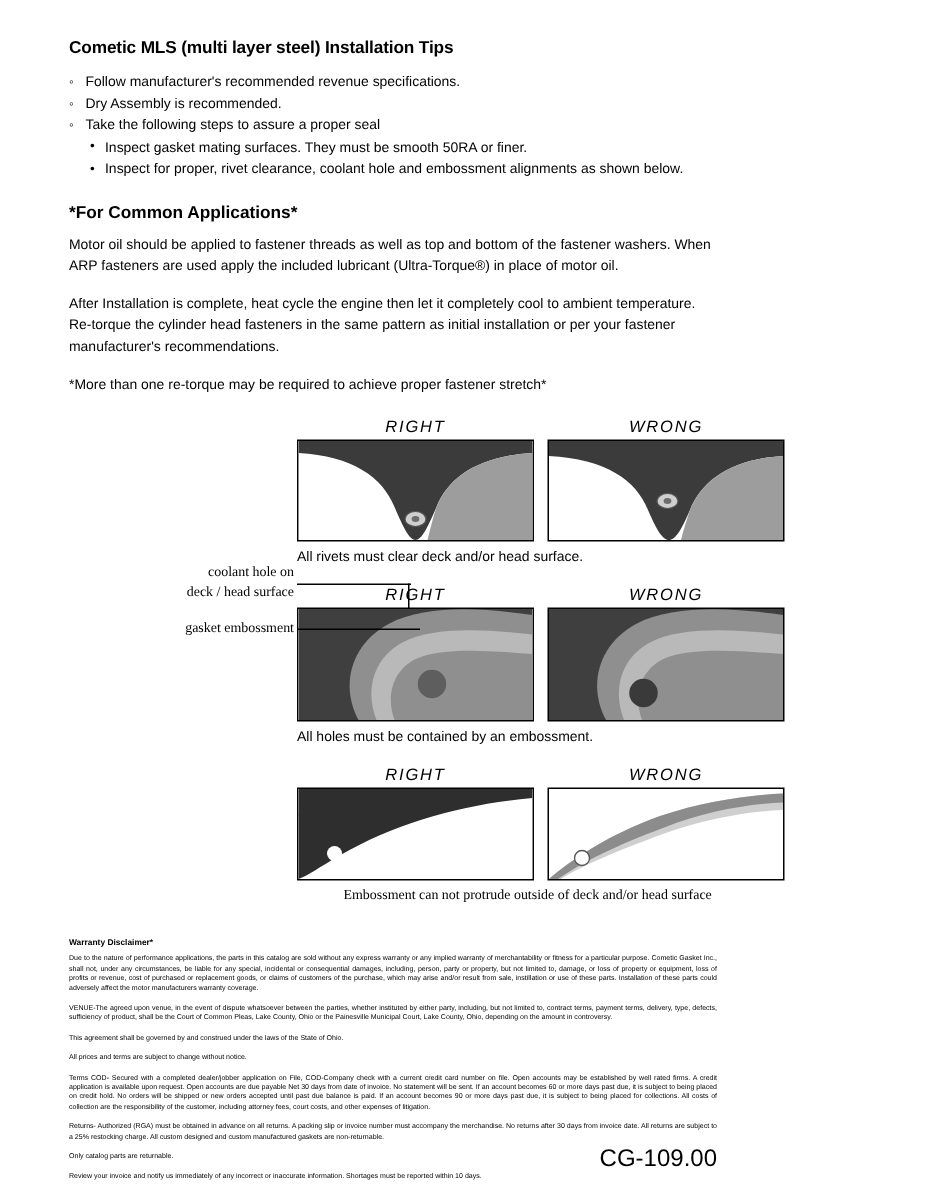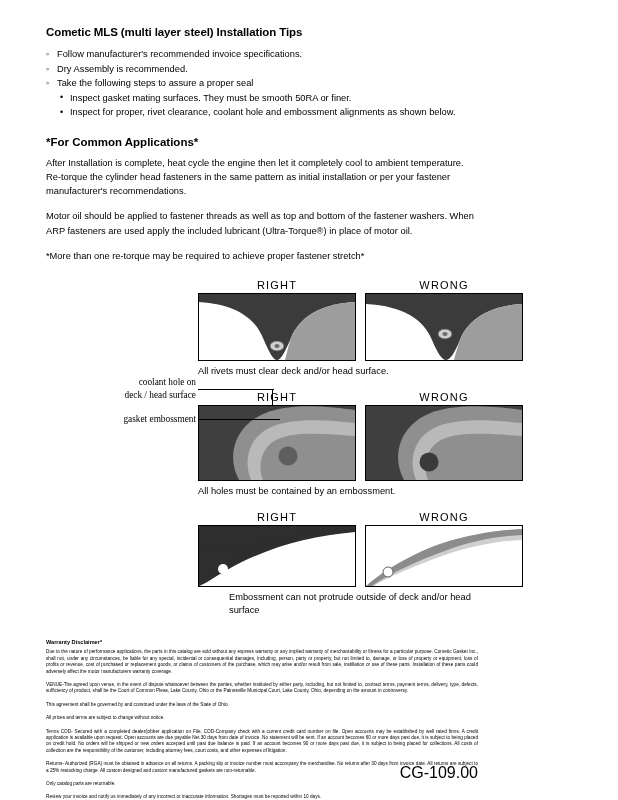"Follow manufacturer's recommended" li { text: invoice -> revenue }
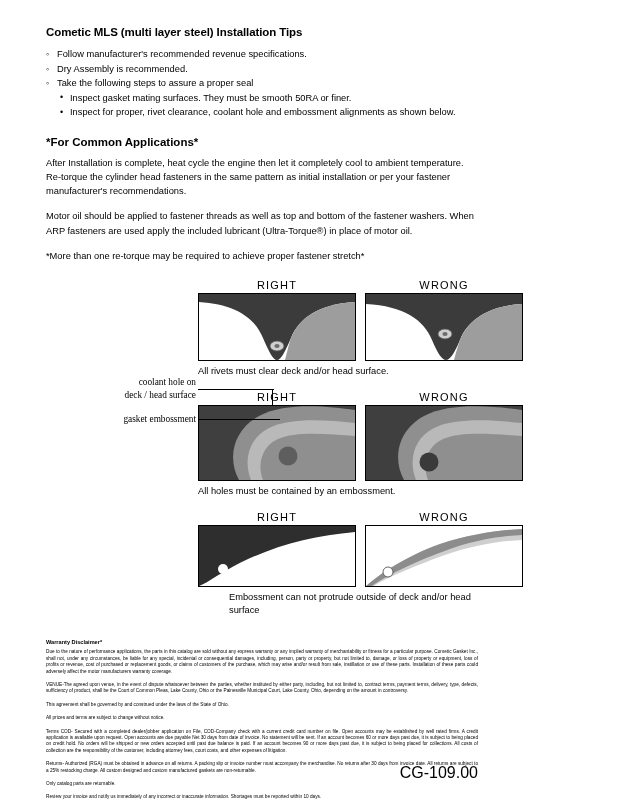"After Installation is complete, heat" p.body { order: before "Motor oil should be applied" -> after "Motor oil should be applied" }
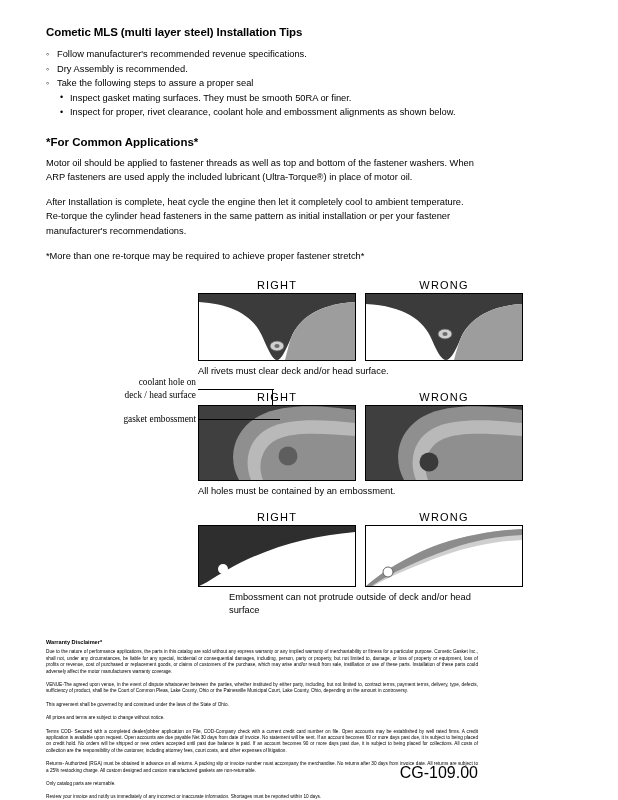"RIGHT" .fig-row { font-style: none -> italic }
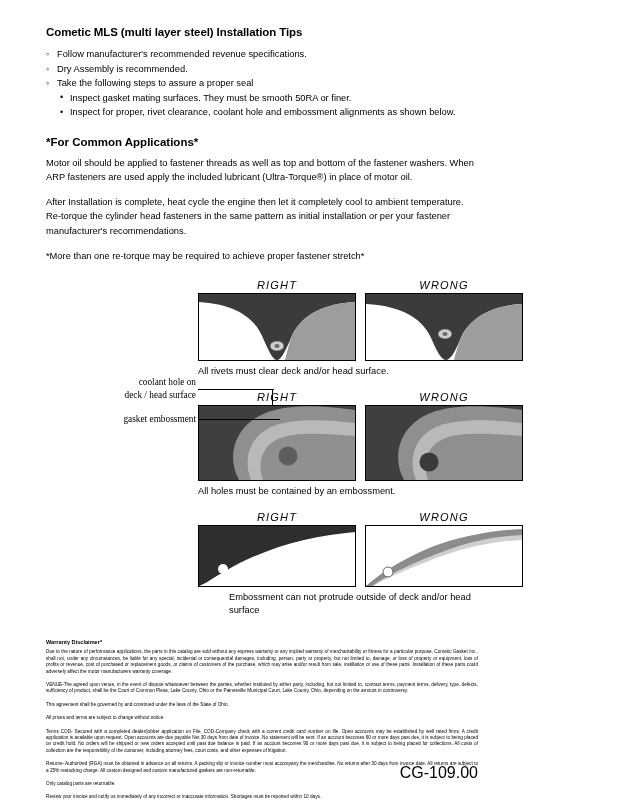"Embossment can not protrude outside" .caption.indent2 { font-family: none -> Liberation Serif, serif }
